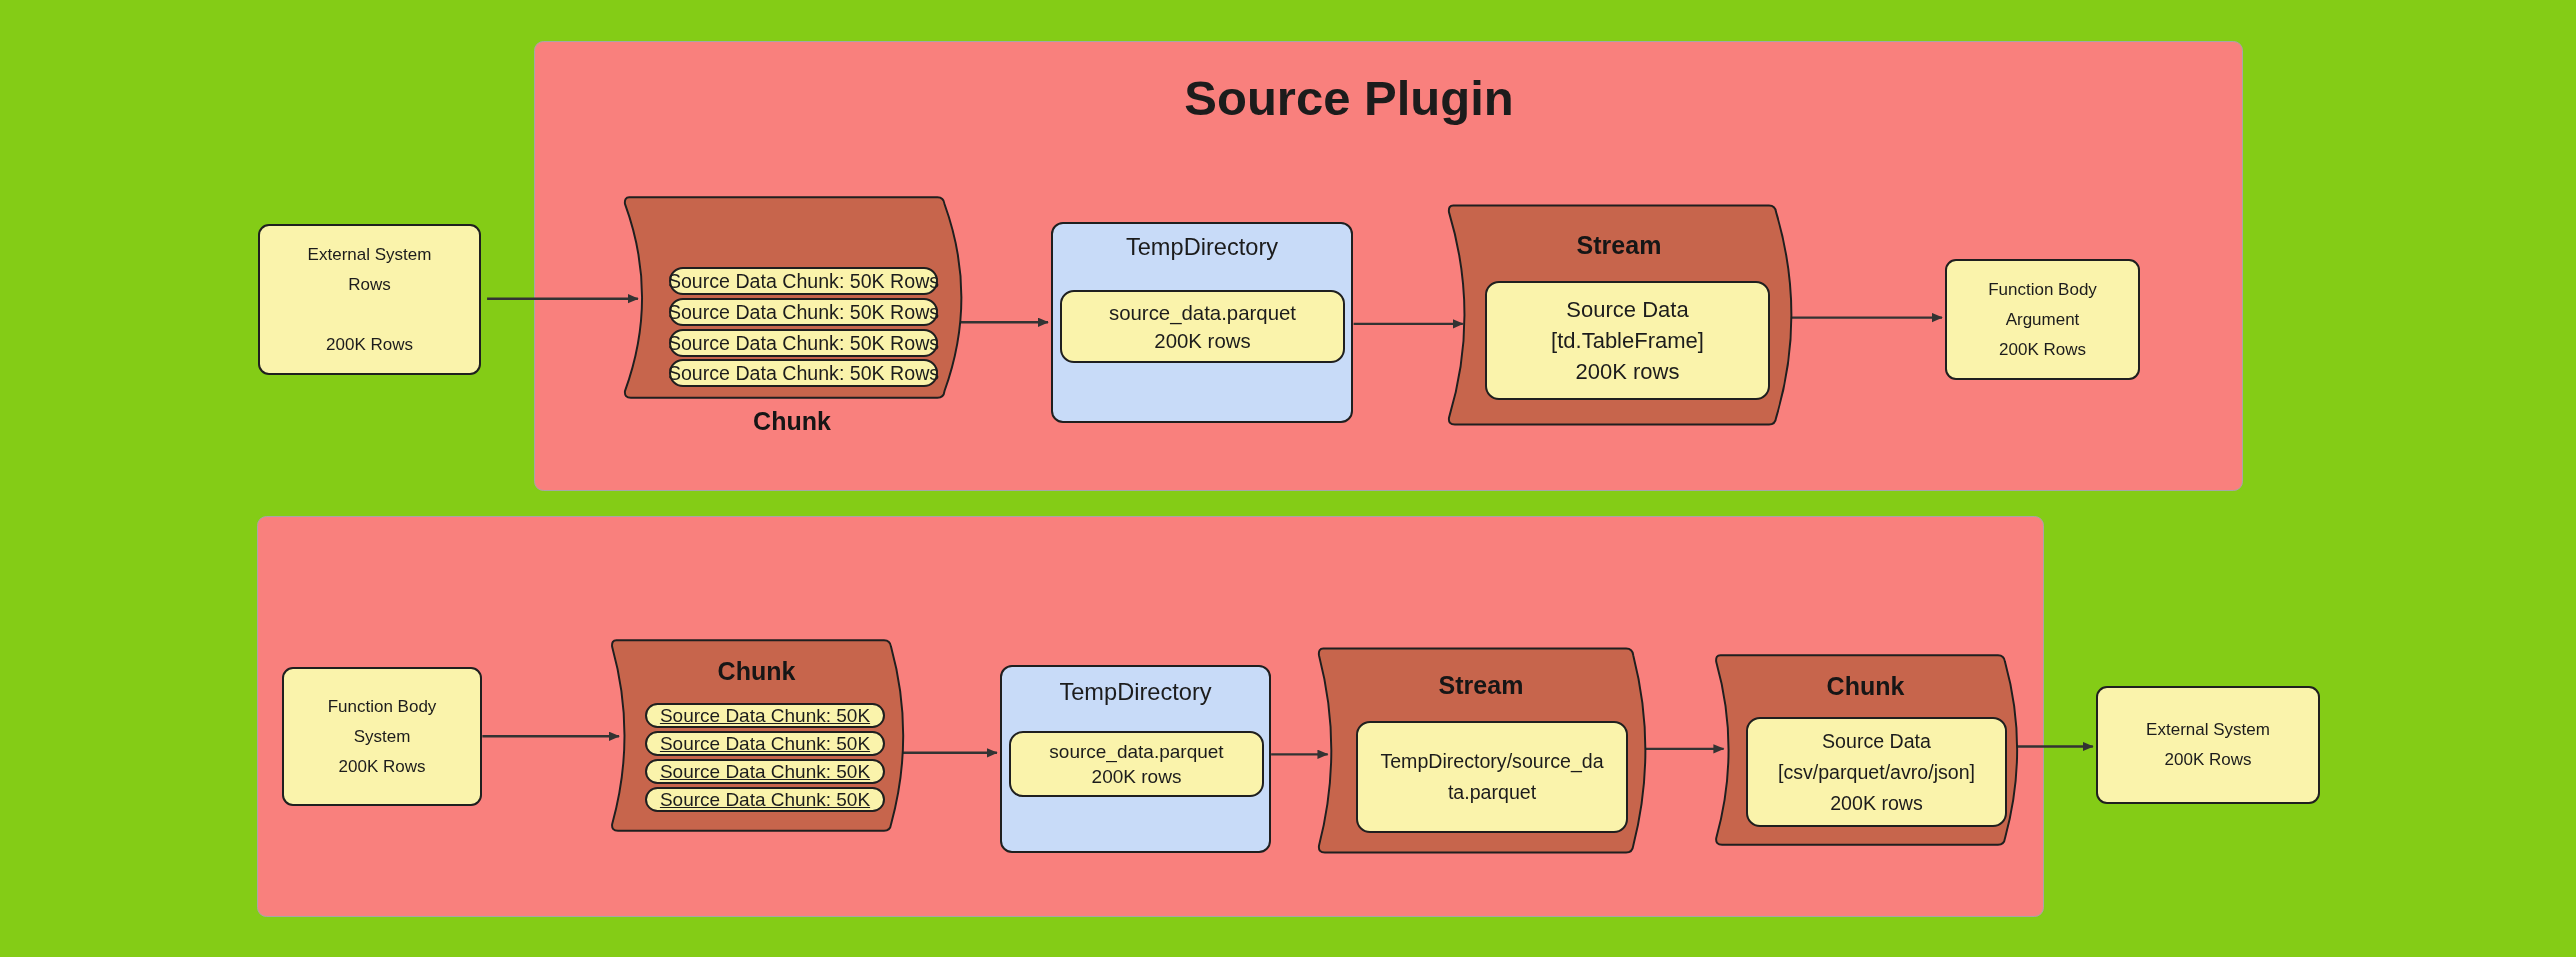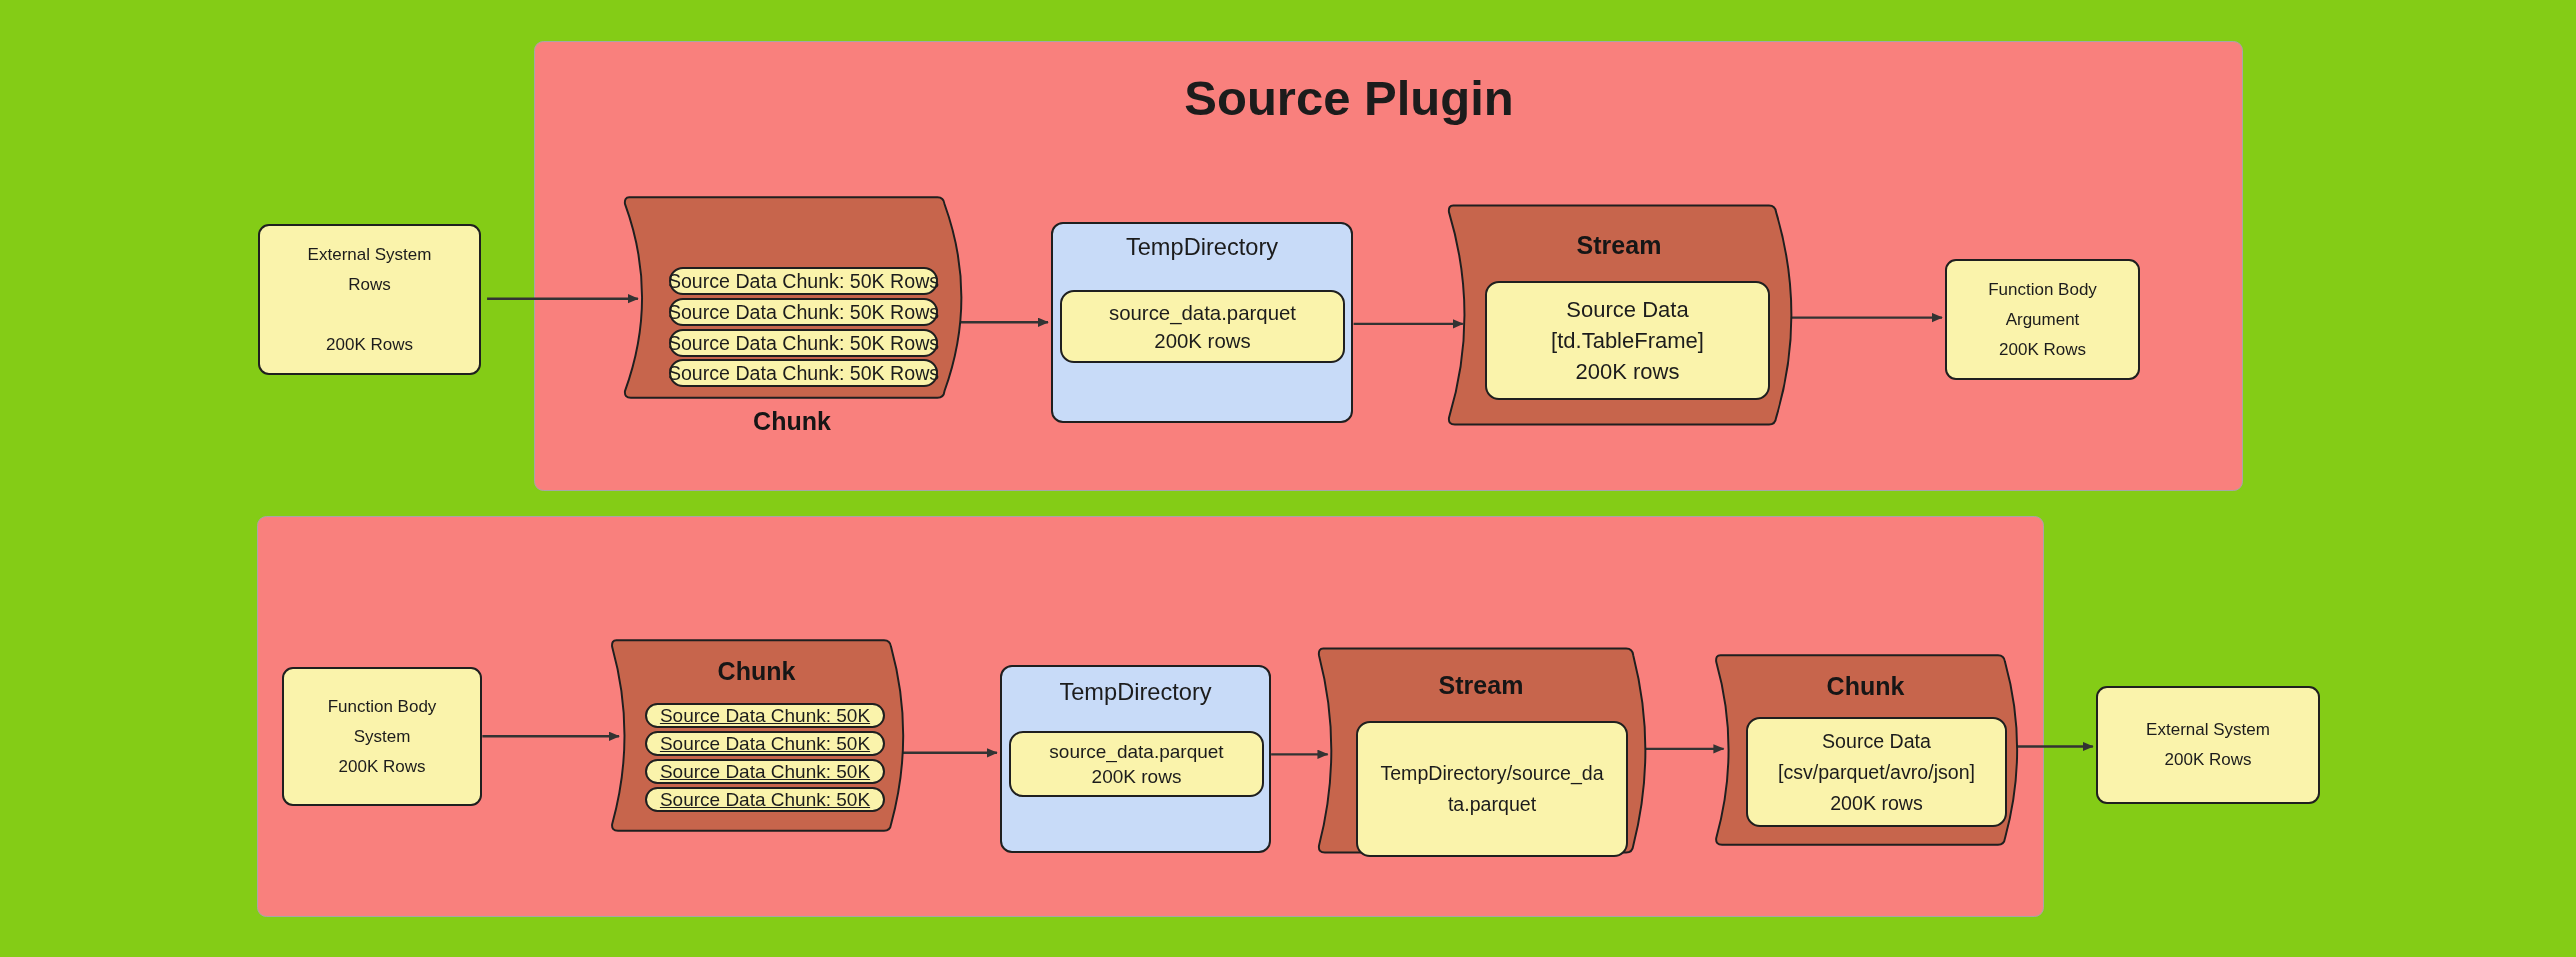"TempDirectory/source_da" div.fnote { height: 136px -> 112px }
